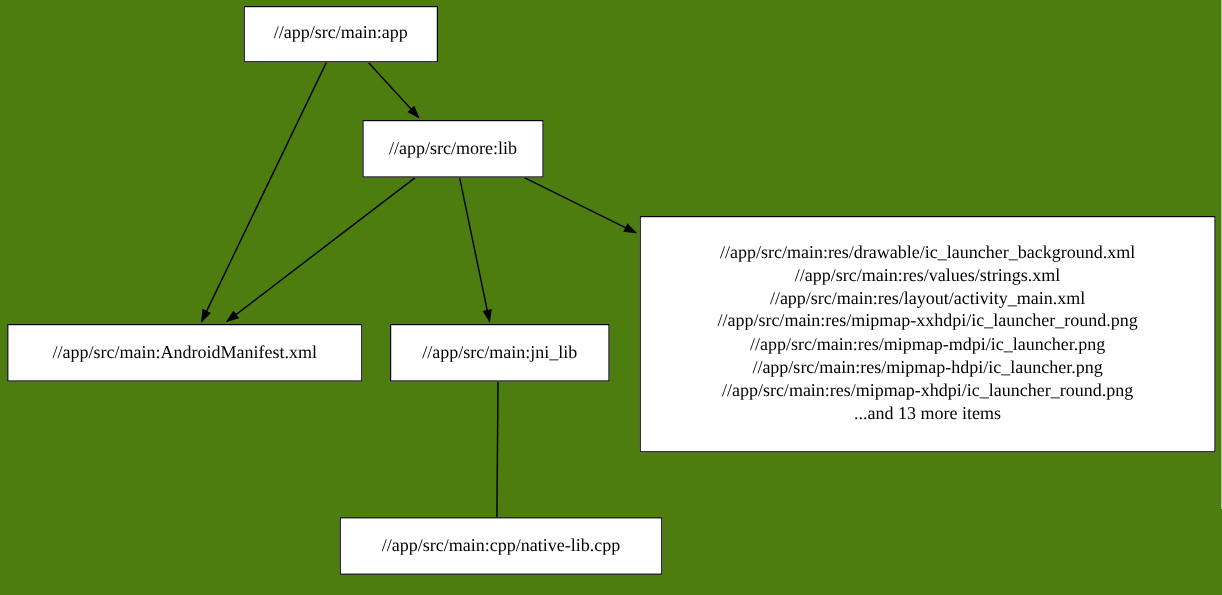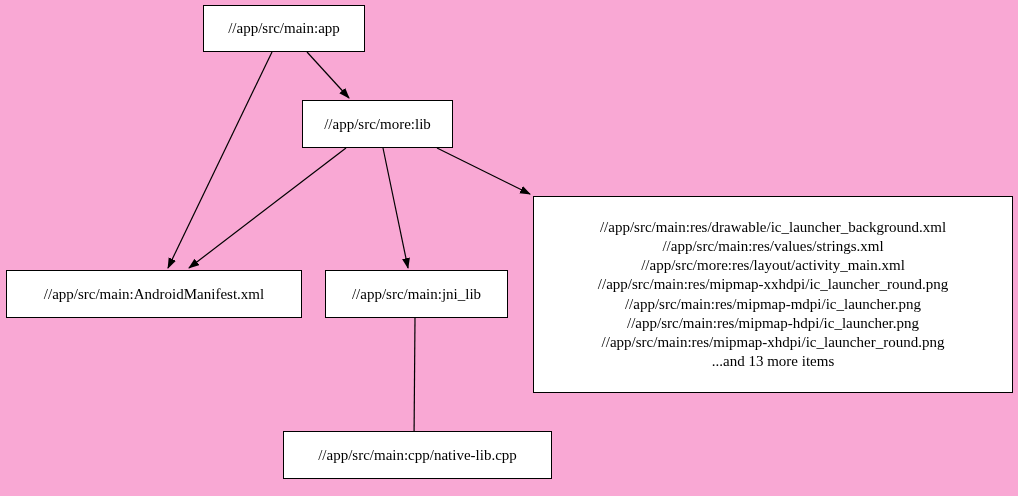"//app/src/main:app" .canvas { background: #f9a8d4 -> #4d7c0f }
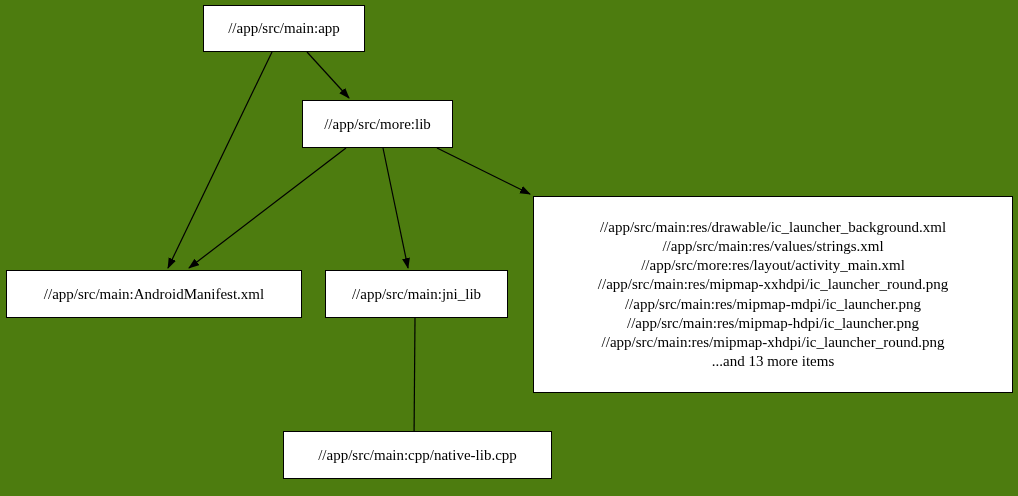"//app/src/main:res/drawable/ic_launcher_" #node-res-files { top: 196px -> 180px }
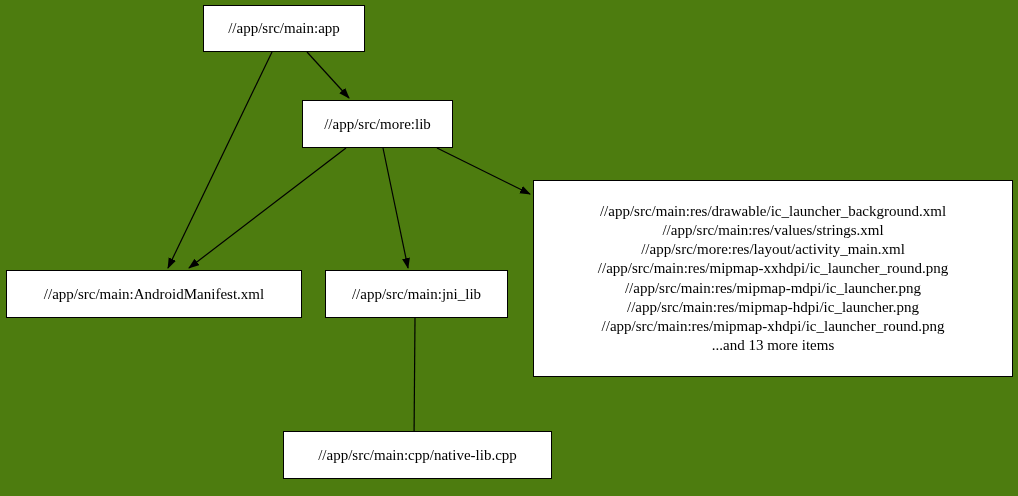"//app/src/more:res/layout/activity_main." div.res-line { text: //app/src/more:res/layout/activity -> //app/src/main:res/layout/activity }
